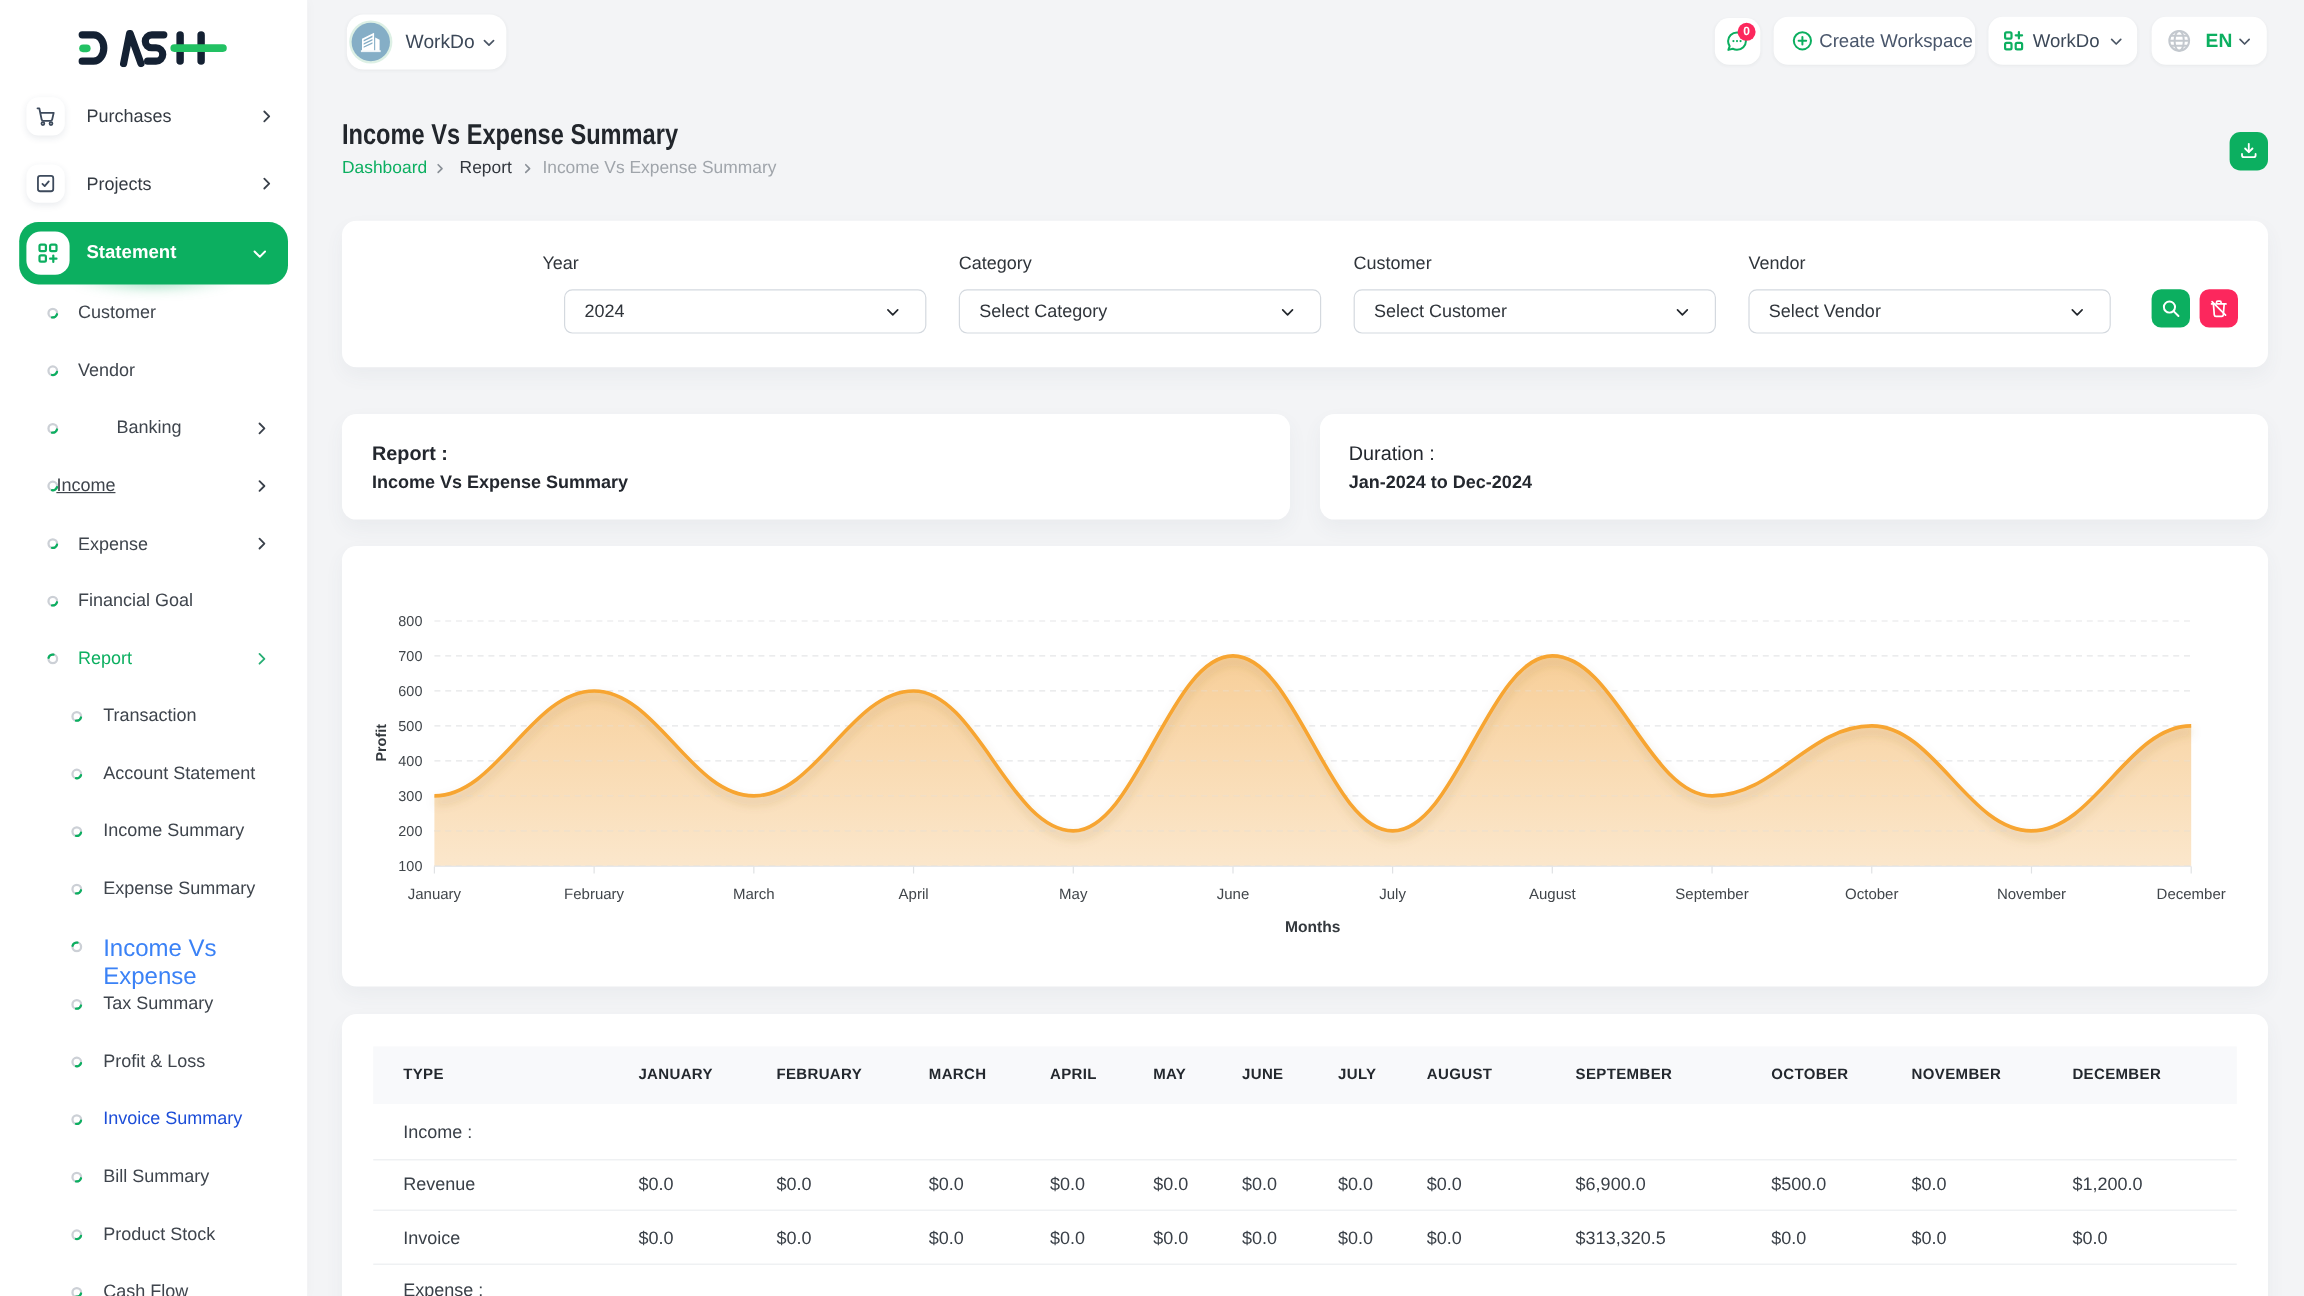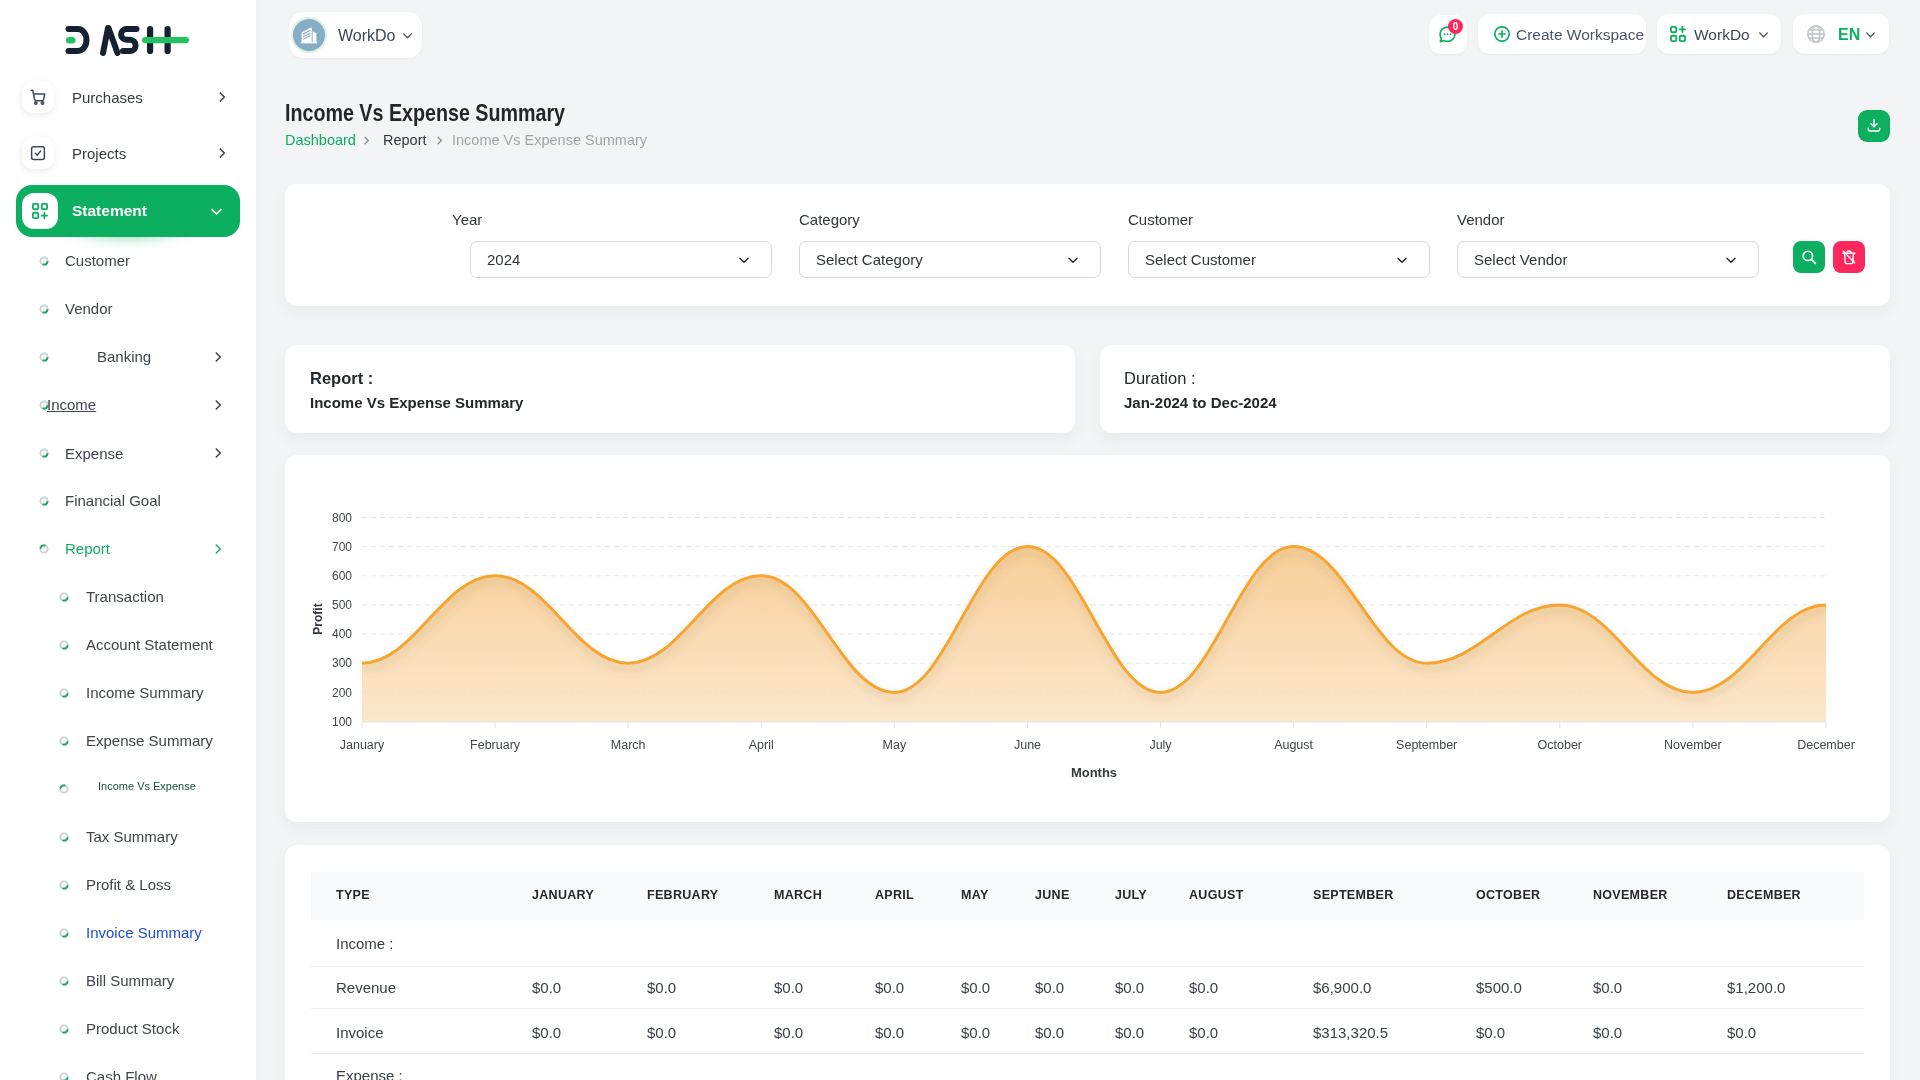"Income Vs Expense" div.abs { color: #14532d -> #3b82f6; font-size: 11px -> 20px; left: 98px -> 86px }
